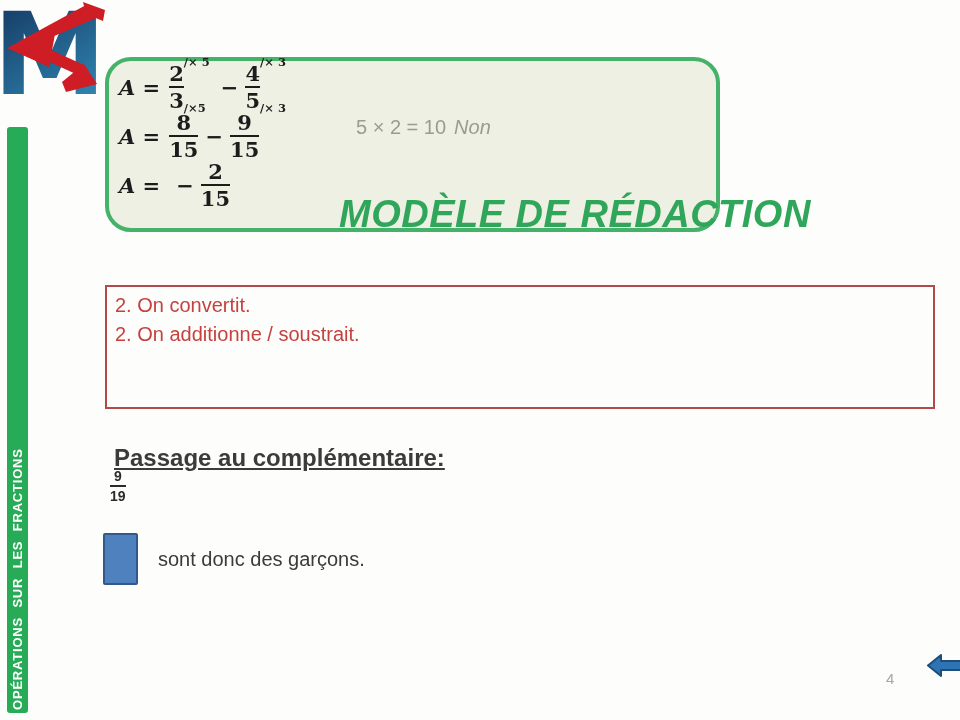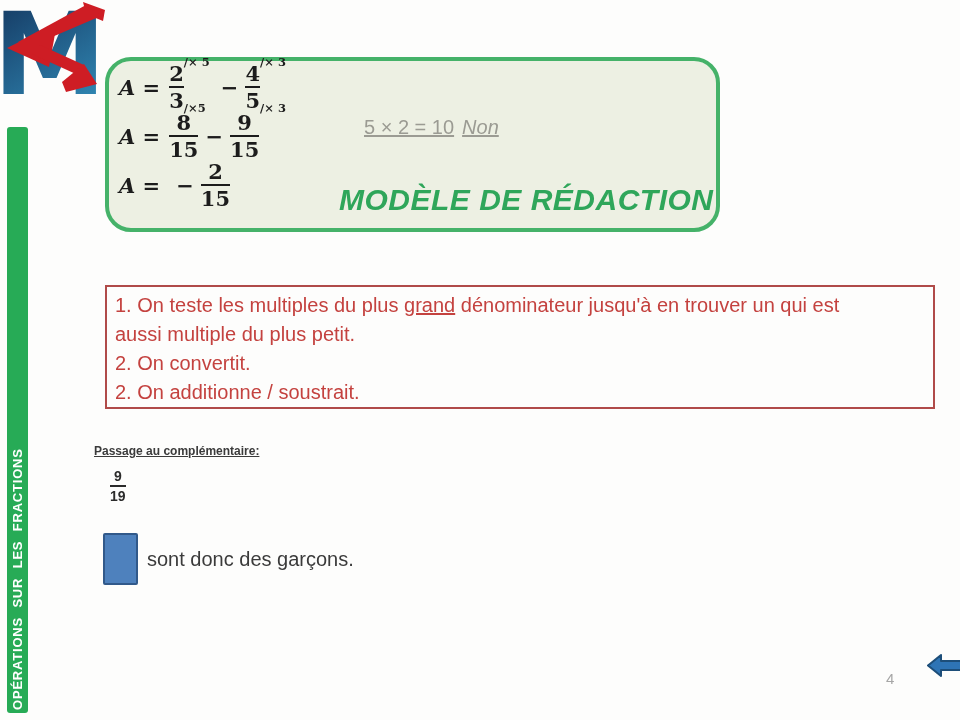"5 × 2 = 10" .gray-notes { left: 255px -> 247px; text-decoration: underline -> none }
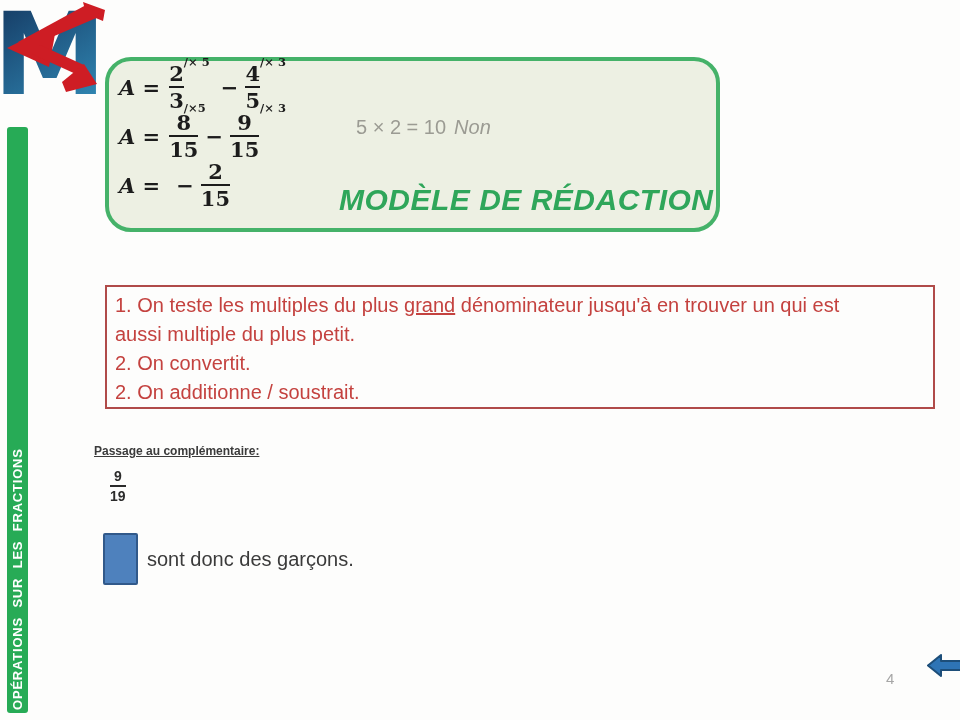"MODÈLE DE RÉDACTION" .model-title { font-size: 30px -> 38px; top: 122px -> 132px }
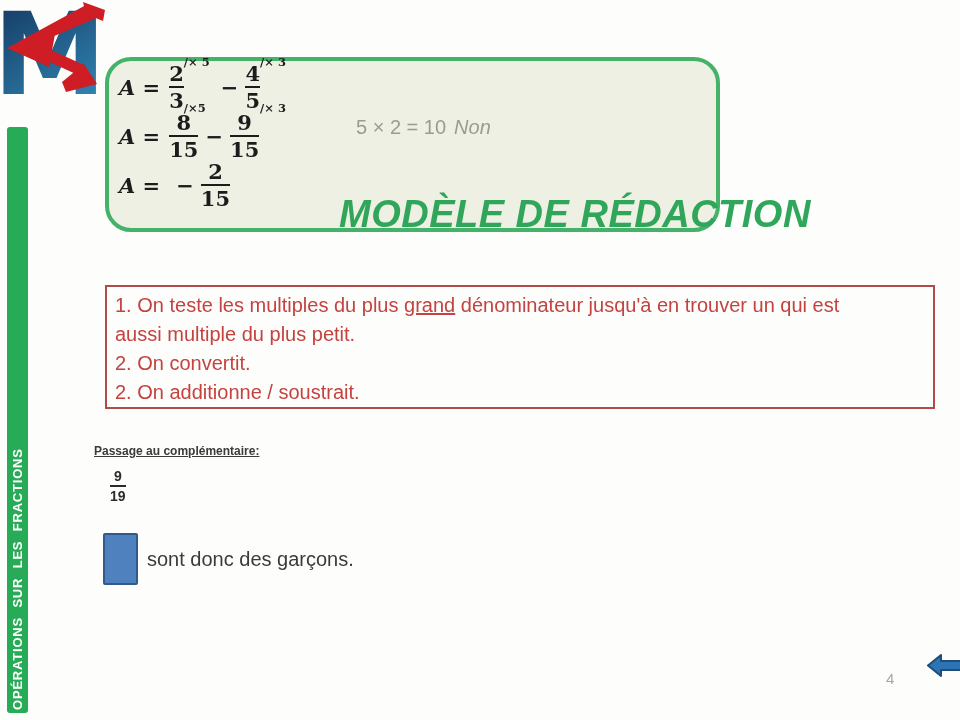"1. On teste les multiples" div { html: <div><span>1. On teste les multiples du plus </span><span>grand</span><span> dénominateur jusqu'à en trouver un qui est</span><br><span>aussi multiple du plus petit.</span></div> -> none }
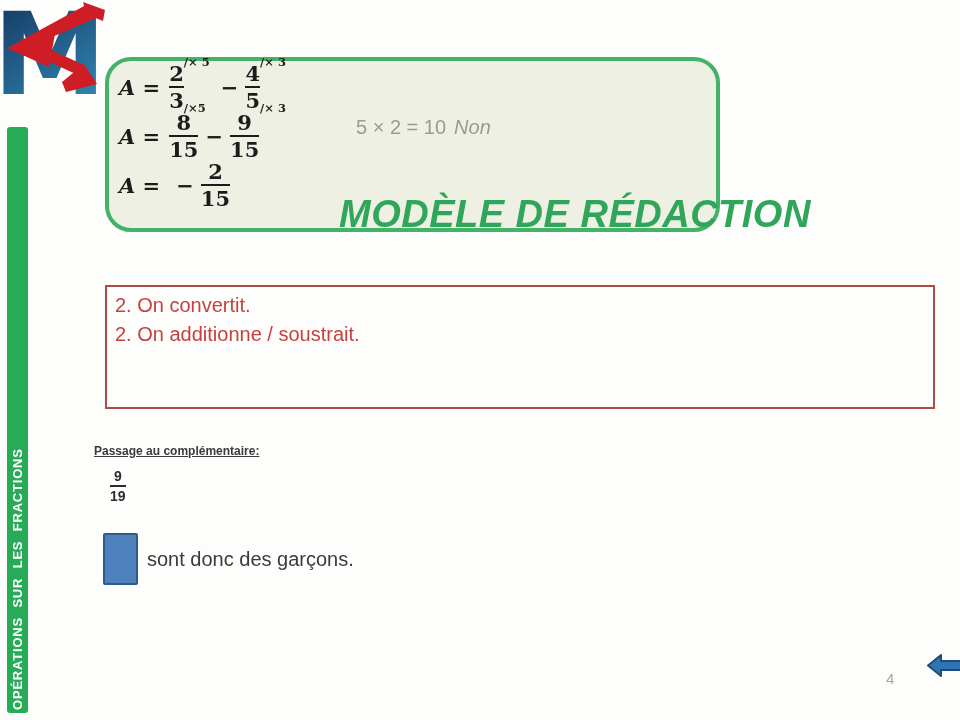"Passage au complémentaire:" .comp-heading { font-size: 12px -> 24px; left: 94px -> 114px }
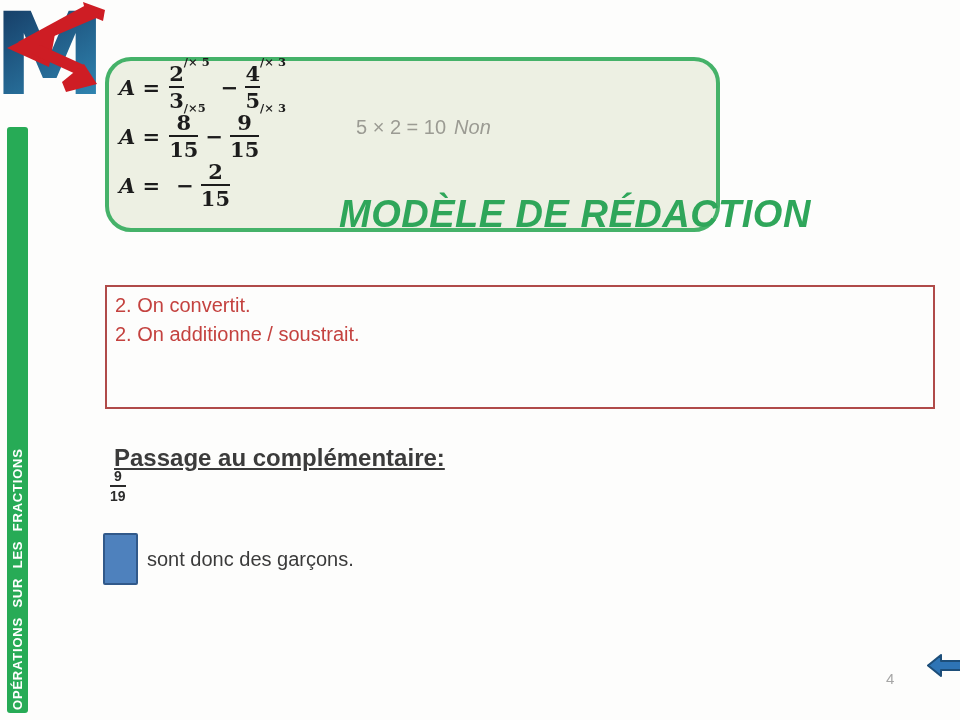"sont donc des garçons." .garcons-row { gap: 9px -> 20px }
